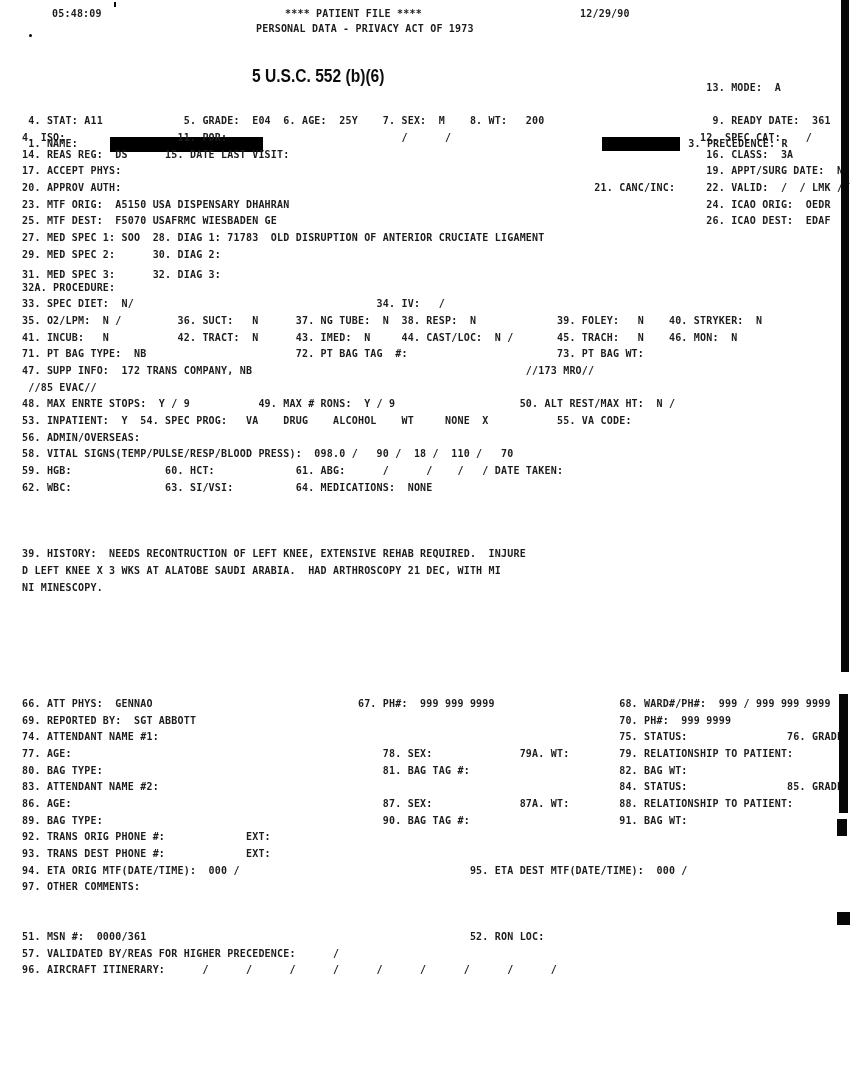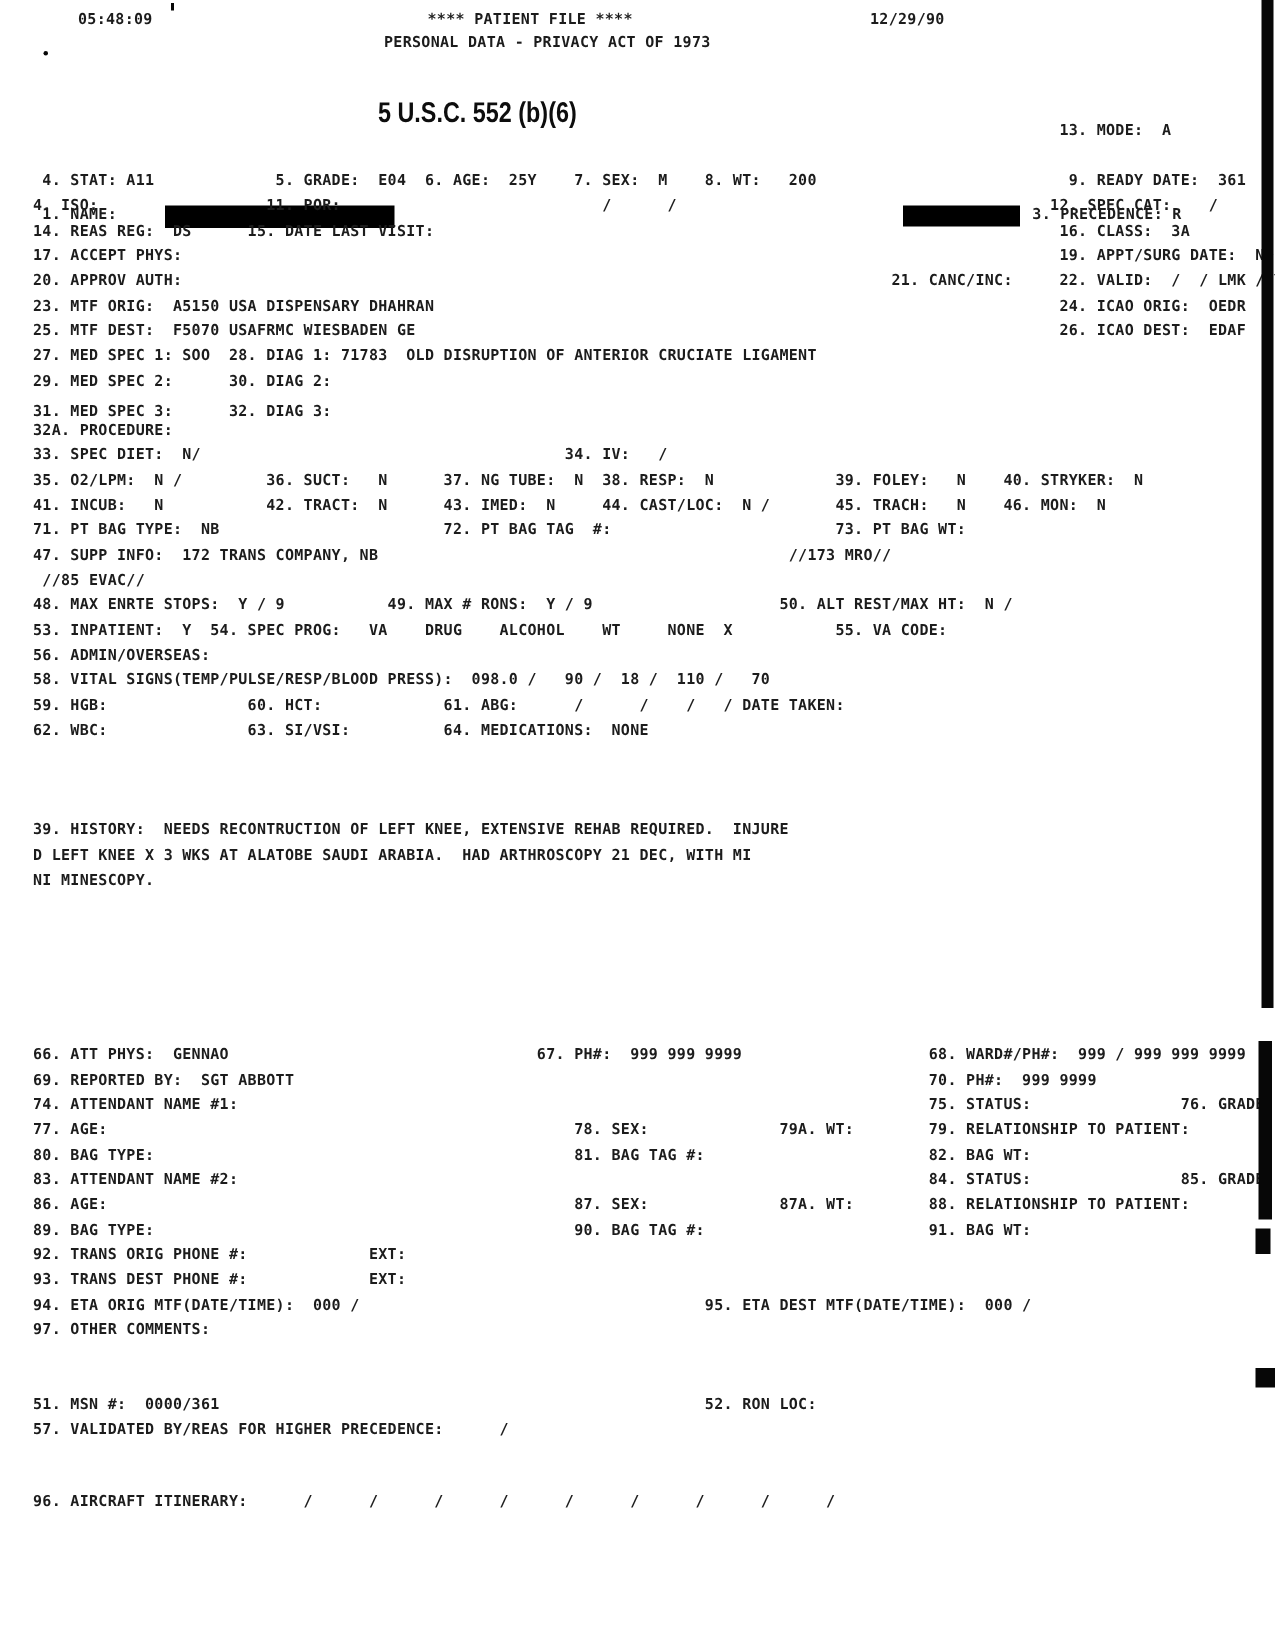"96. AIRCRAFT ITINERARY: / /" div.tline { margin-top: 32px -> none }
